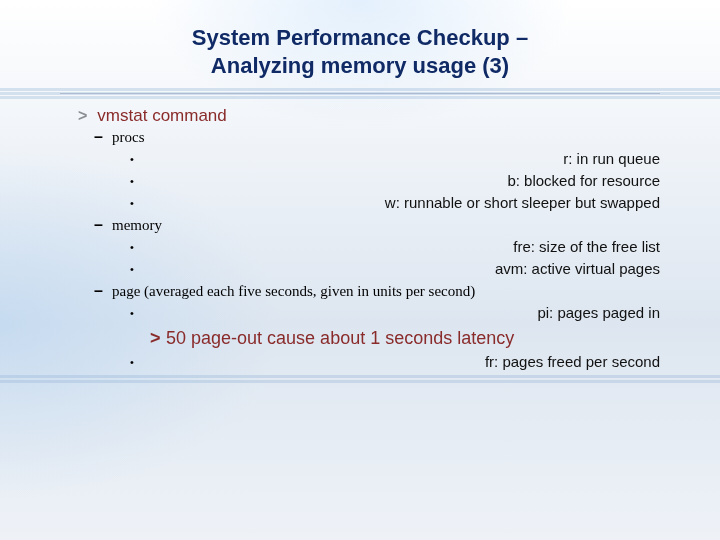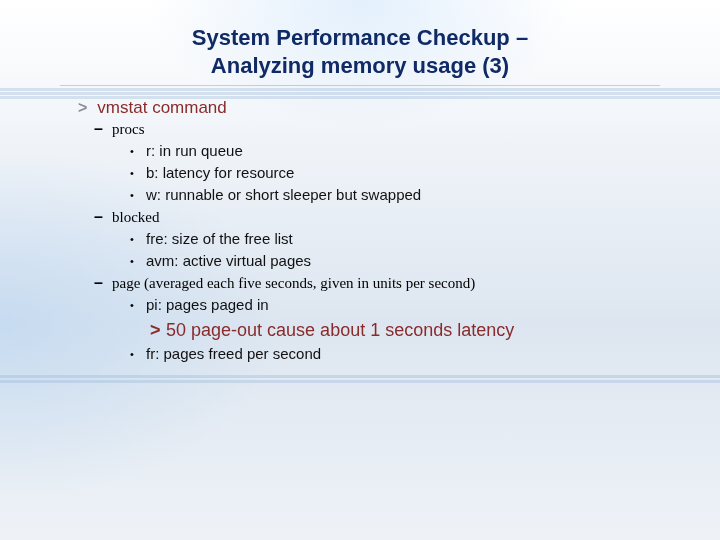"System Performance Checkup –" .title { padding-bottom: 6px -> 14px }
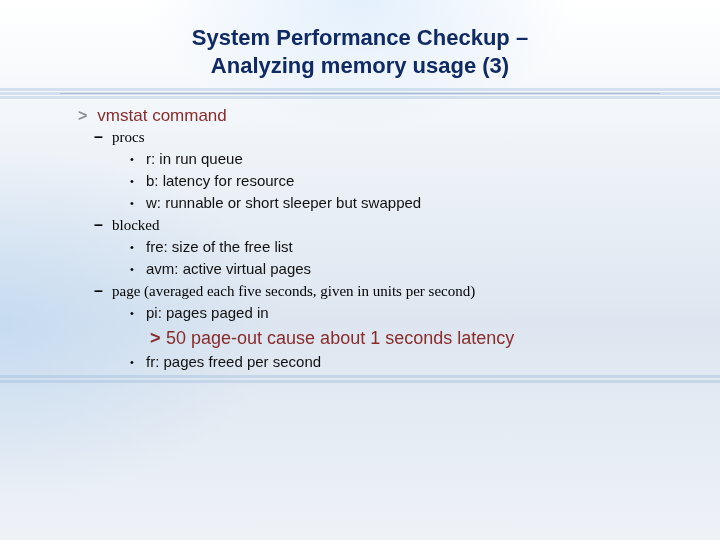"r: in run queue" ul.l3 > li { text-align: none -> right }
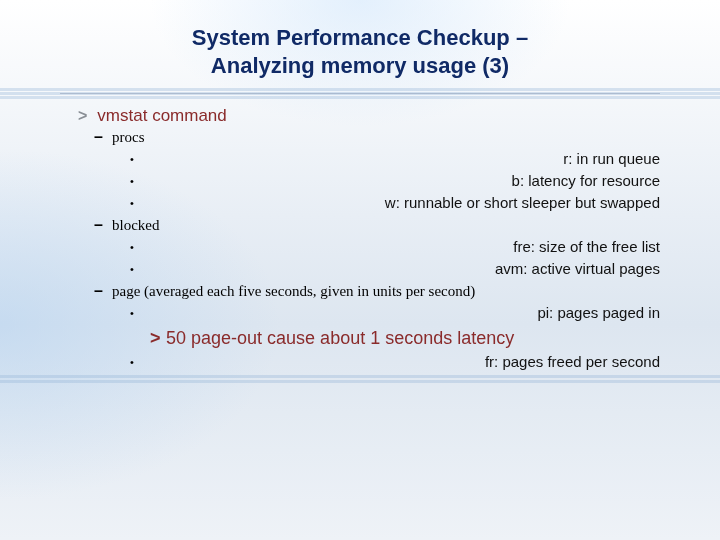"b: latency for resource" li { text: latency -> blocked }
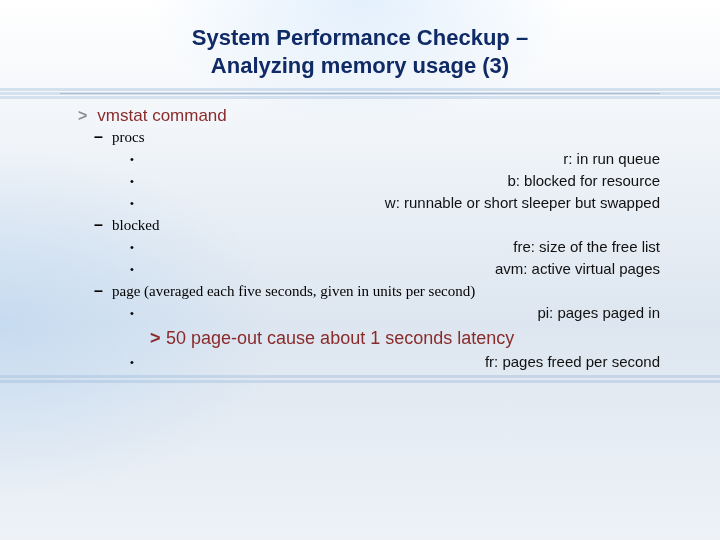"blocked" span.l2-head { text: blocked -> memory }
